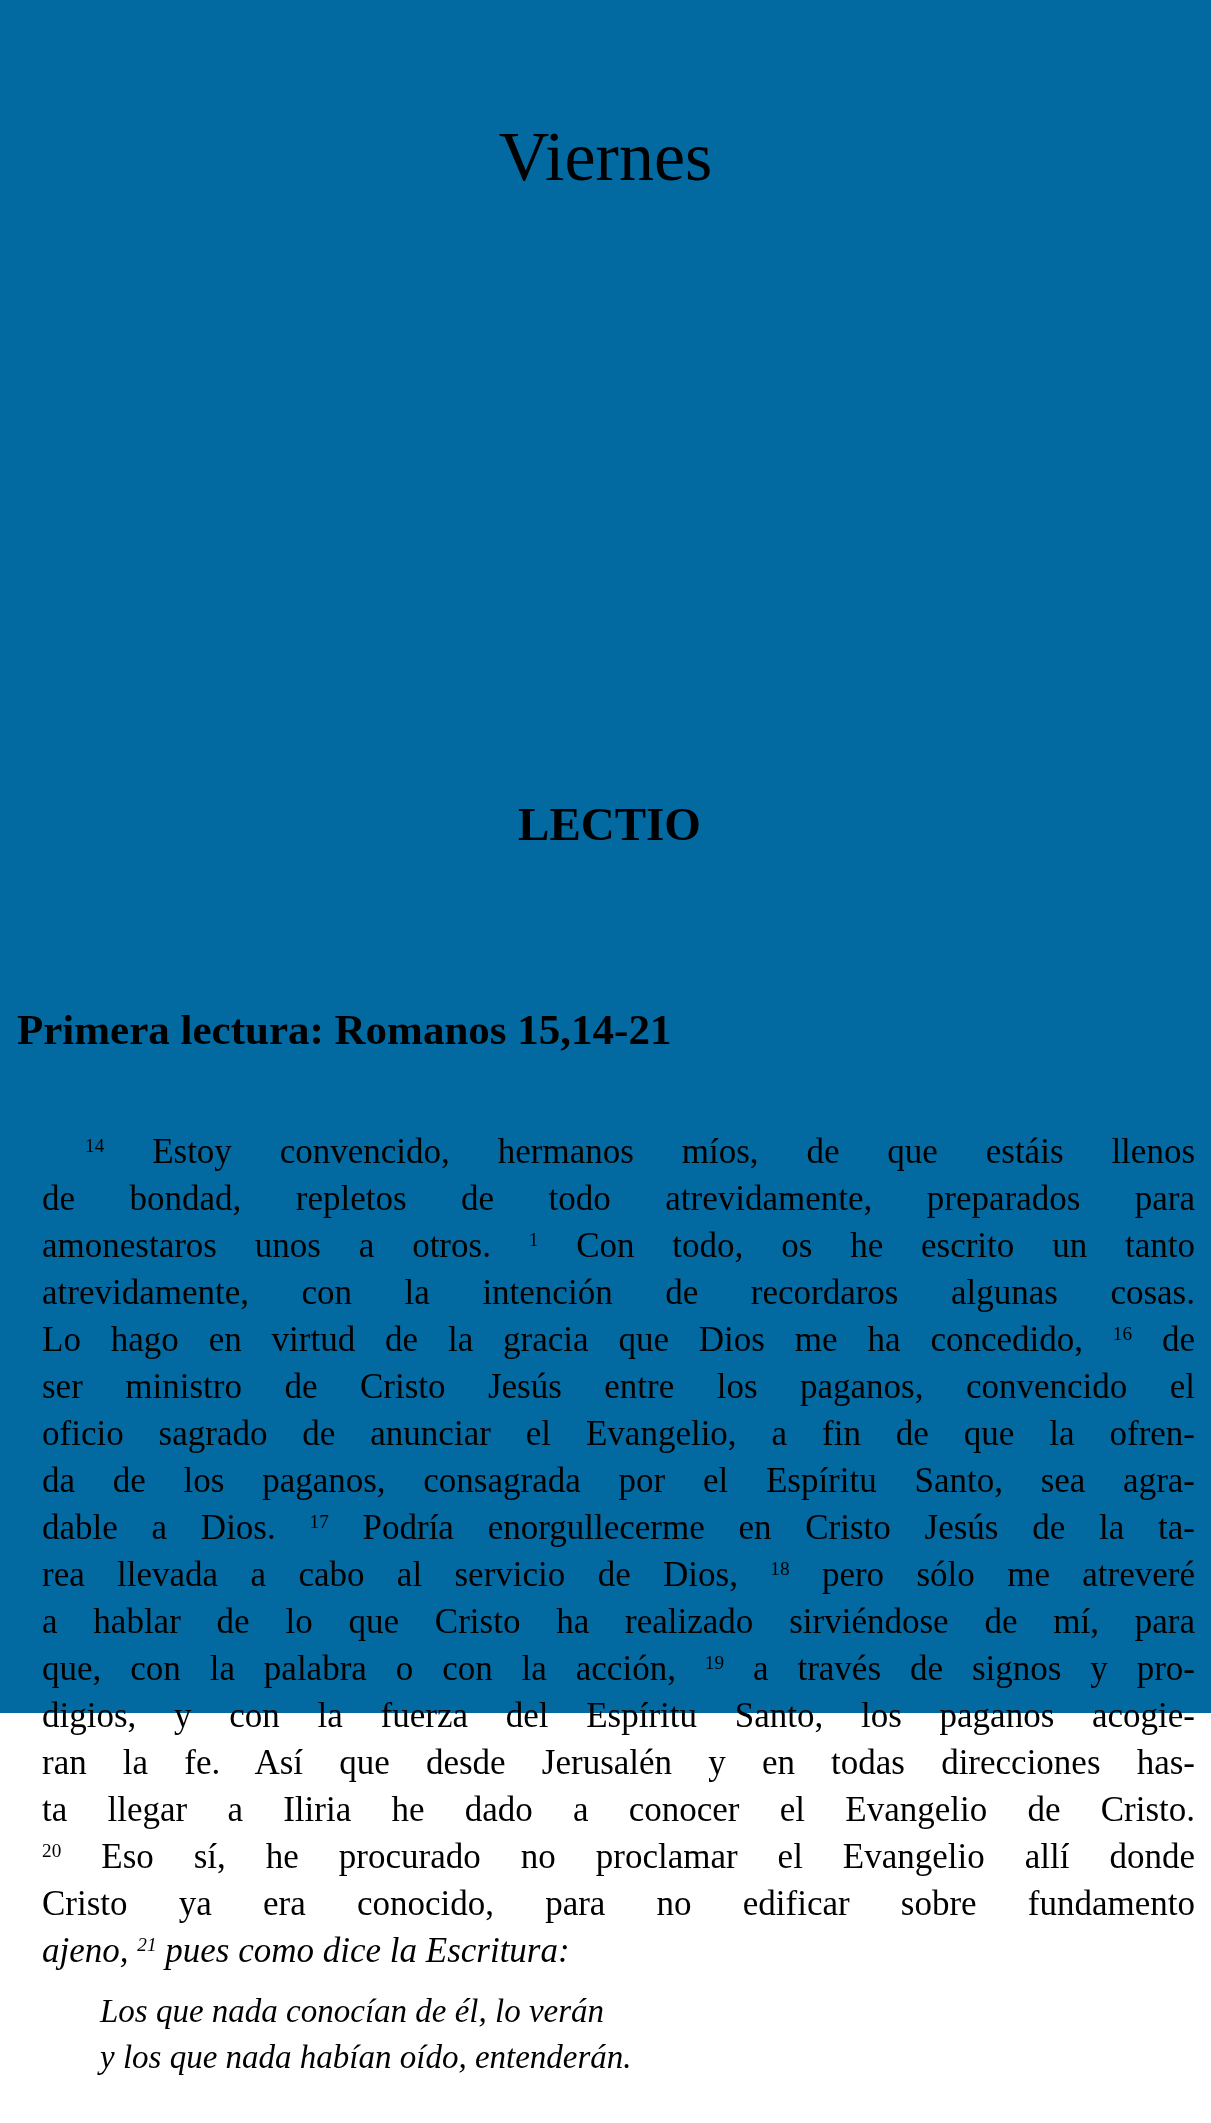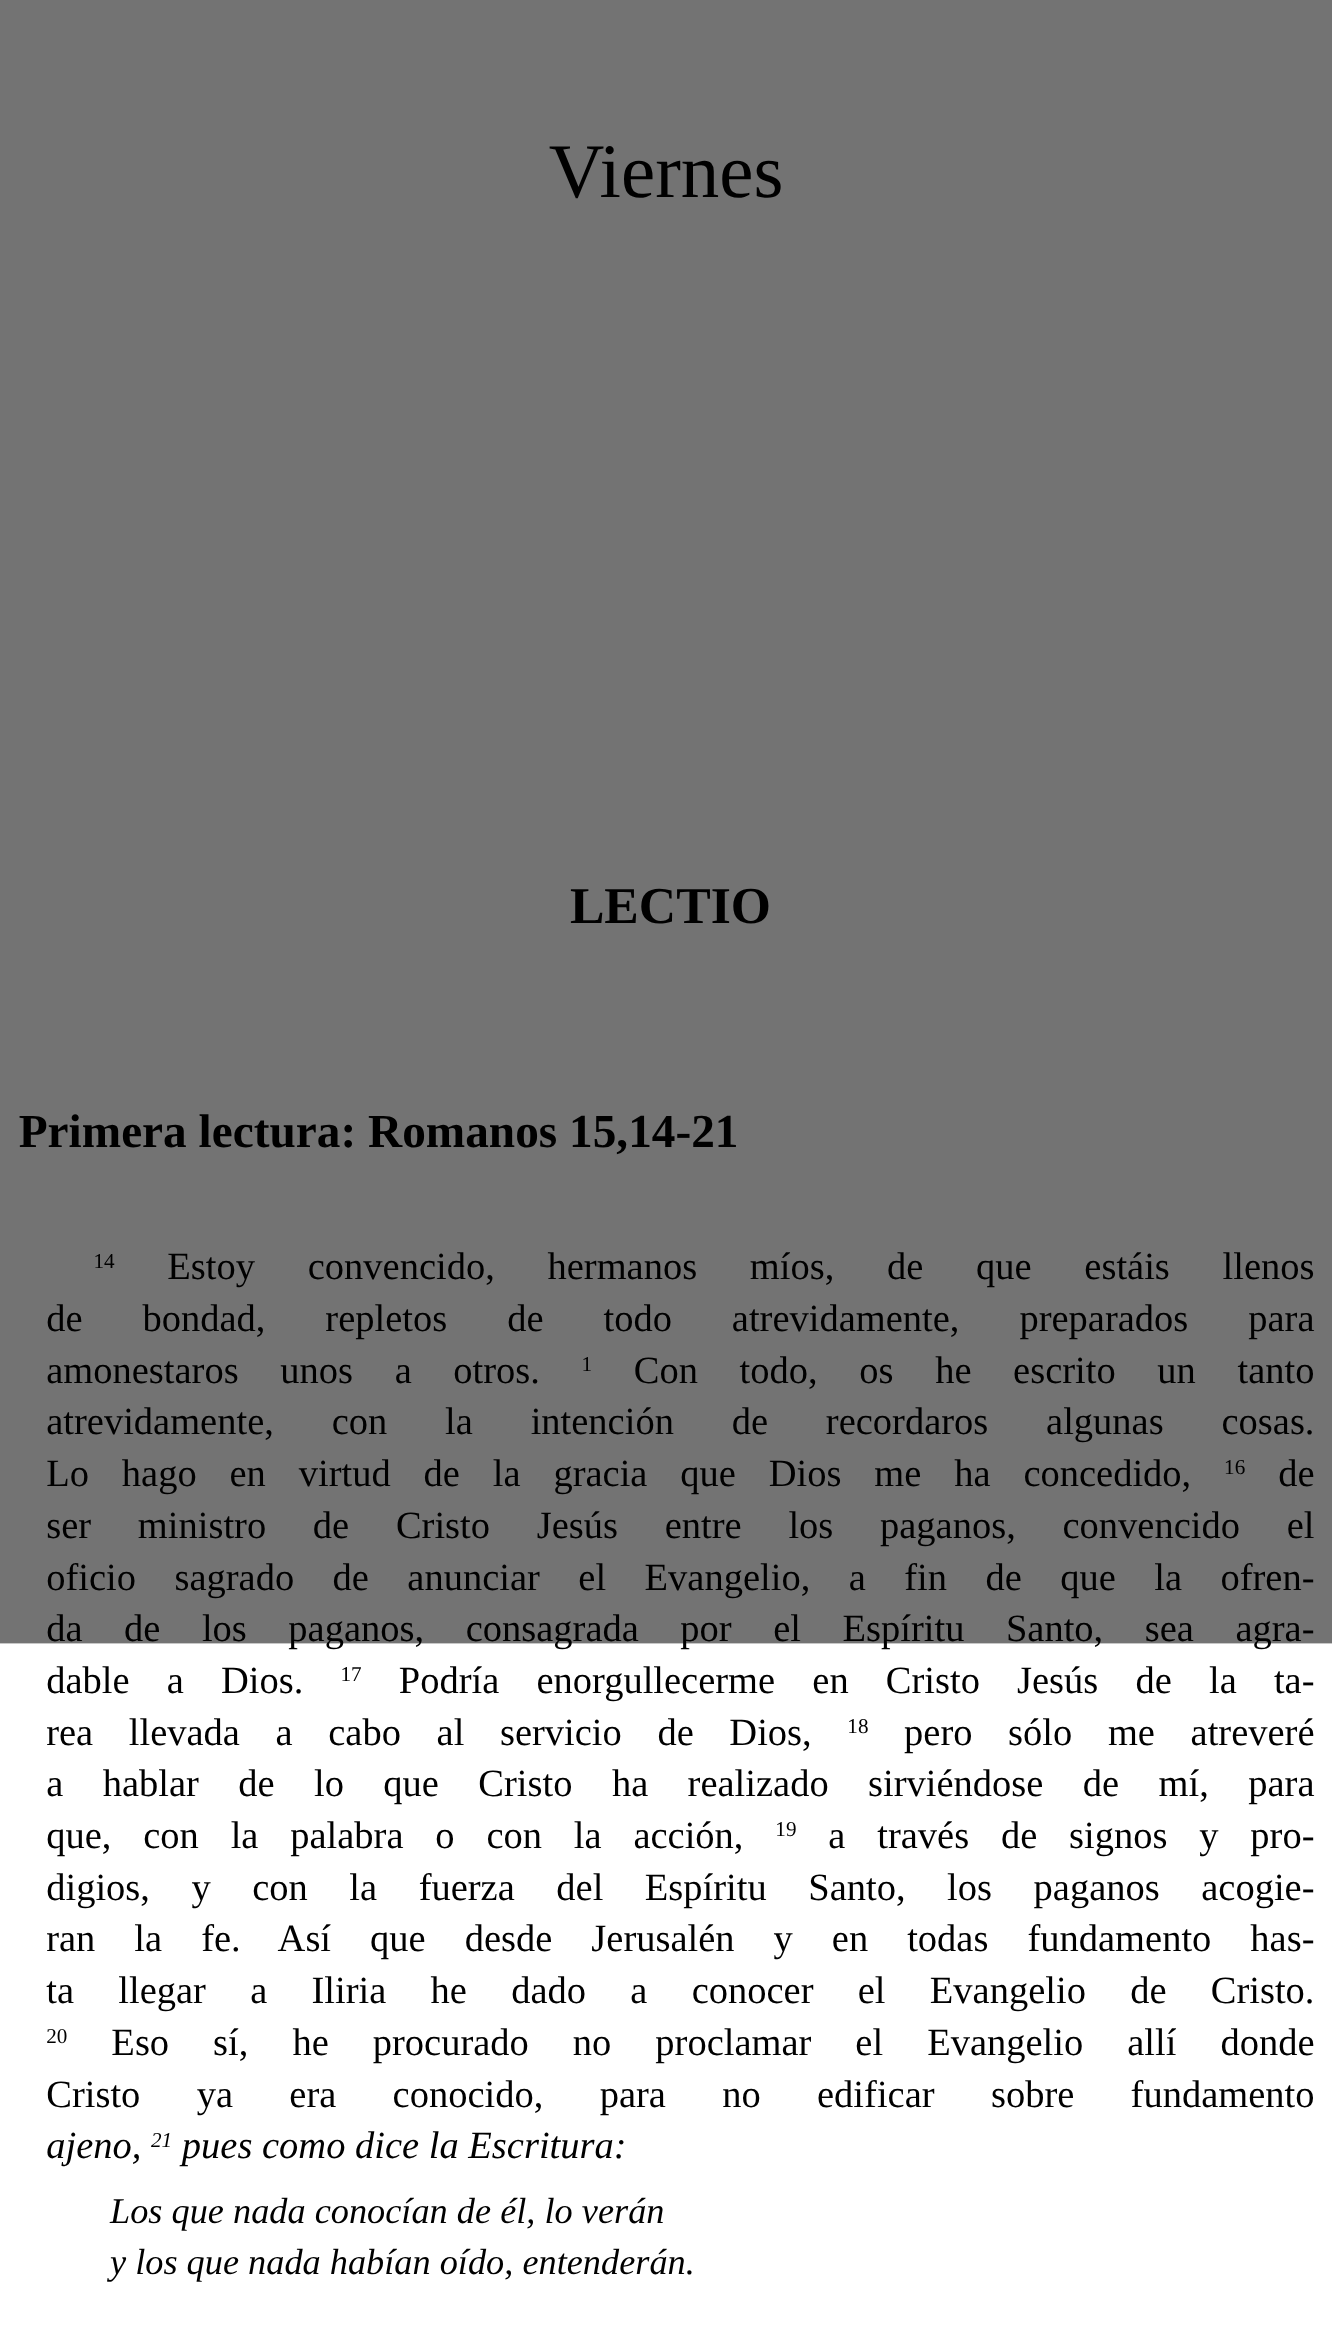"Viernes" .page { background: #737373 -> #0369a1; height: 1494px -> 1713px }
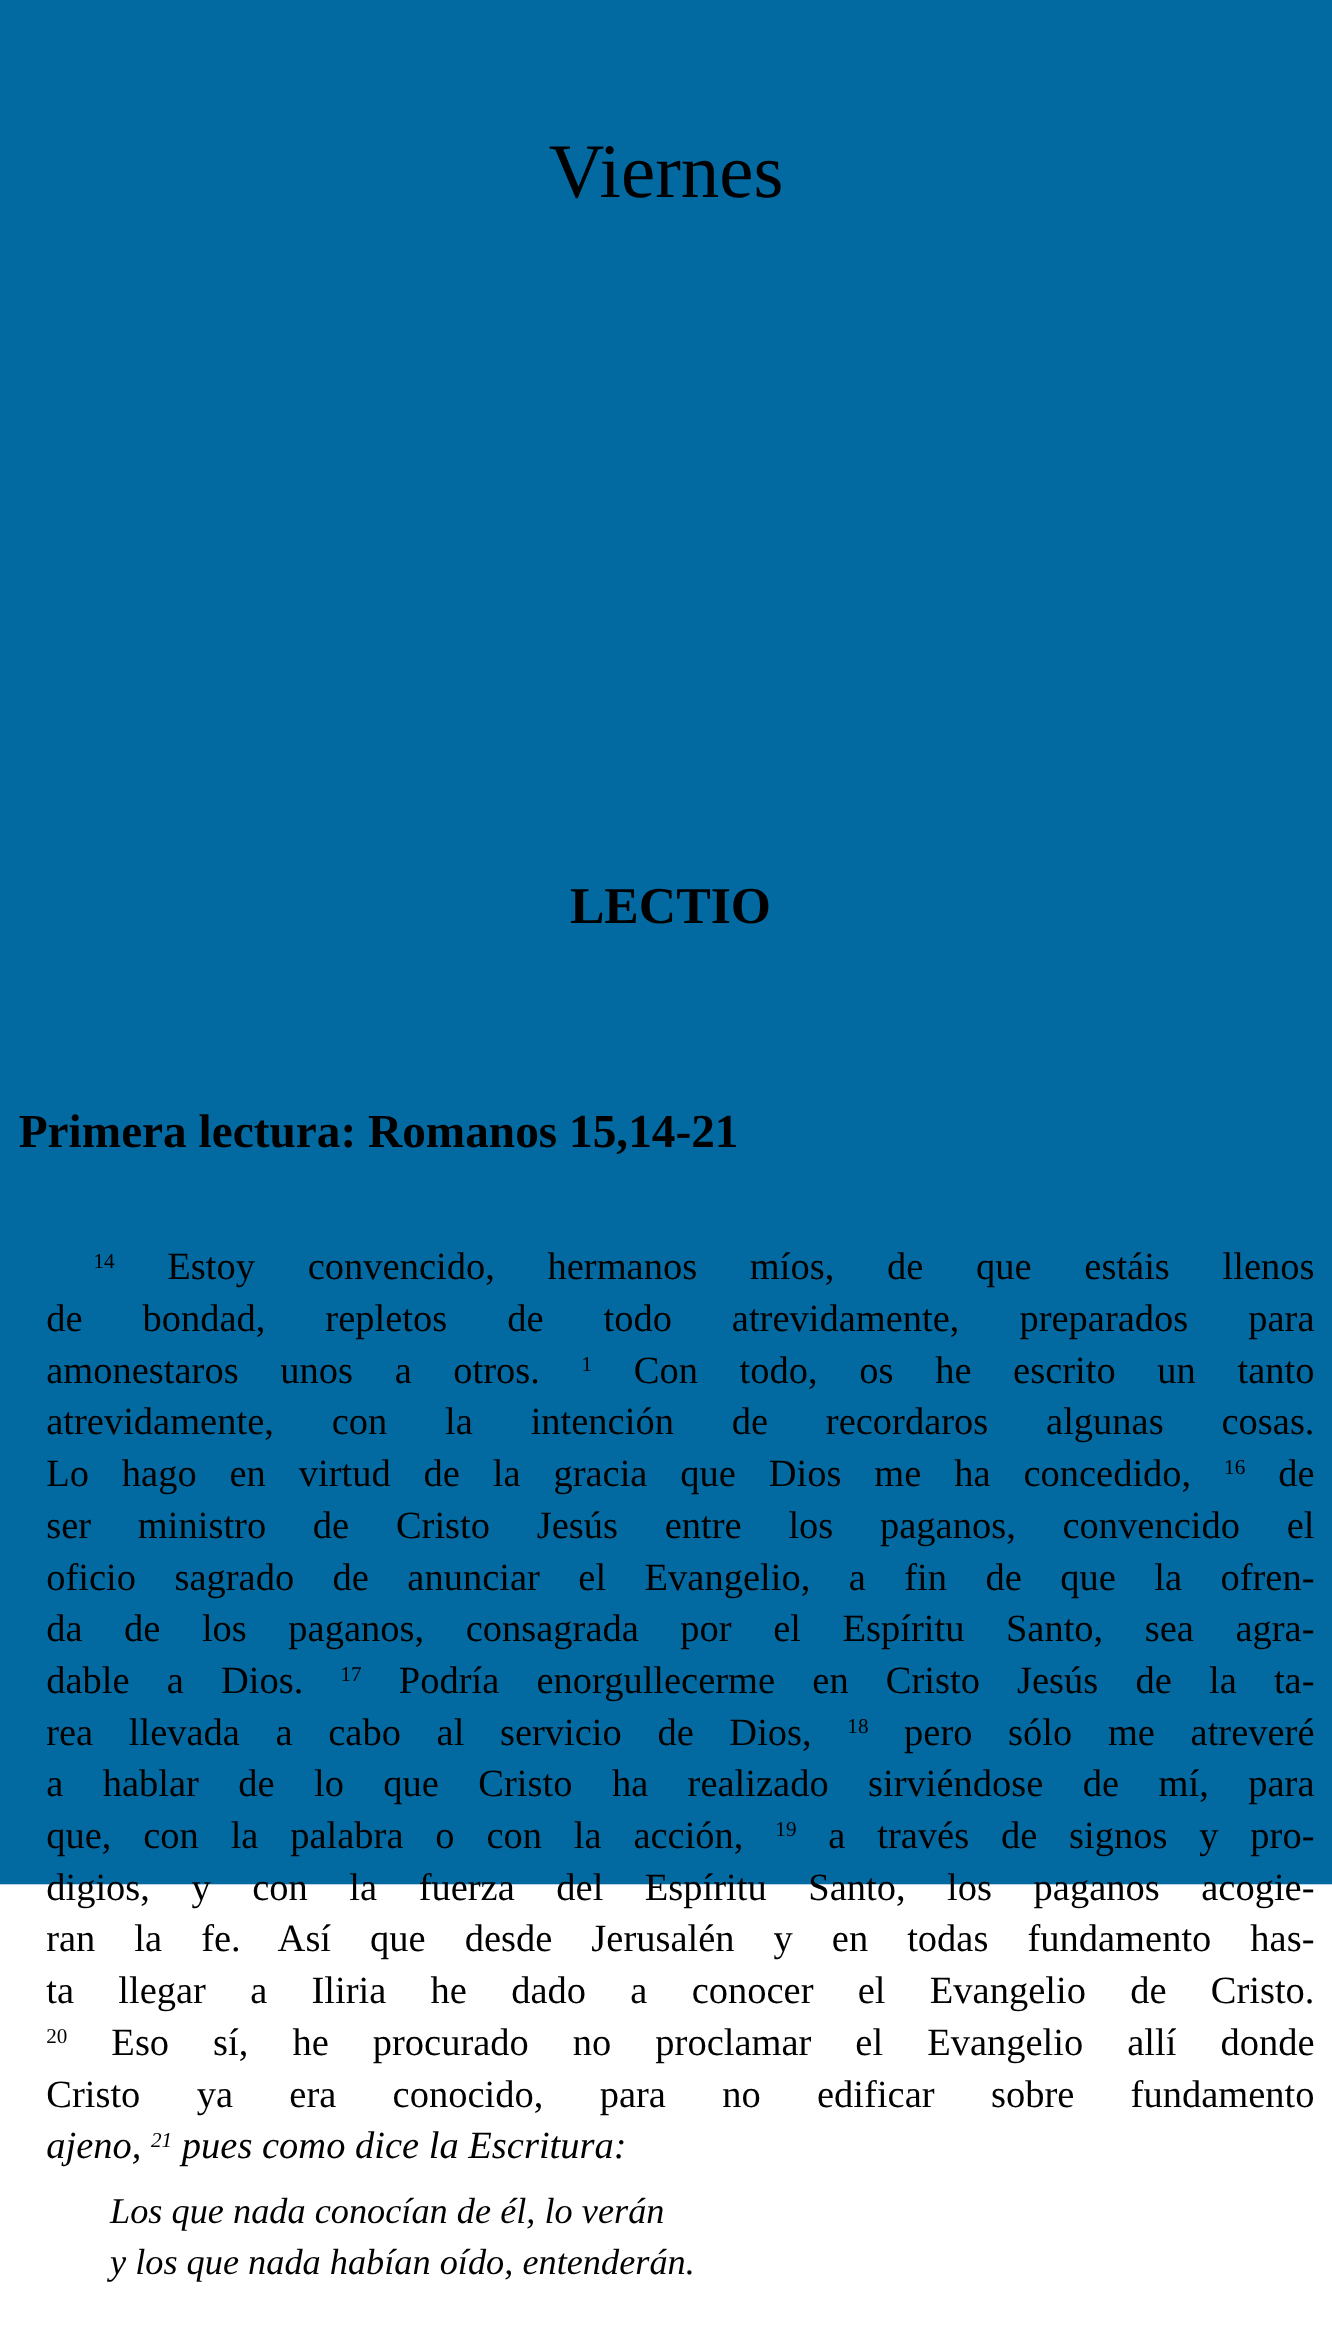"ran la fe. Así que" div.body-line { text: fundamento -> direcciones }
